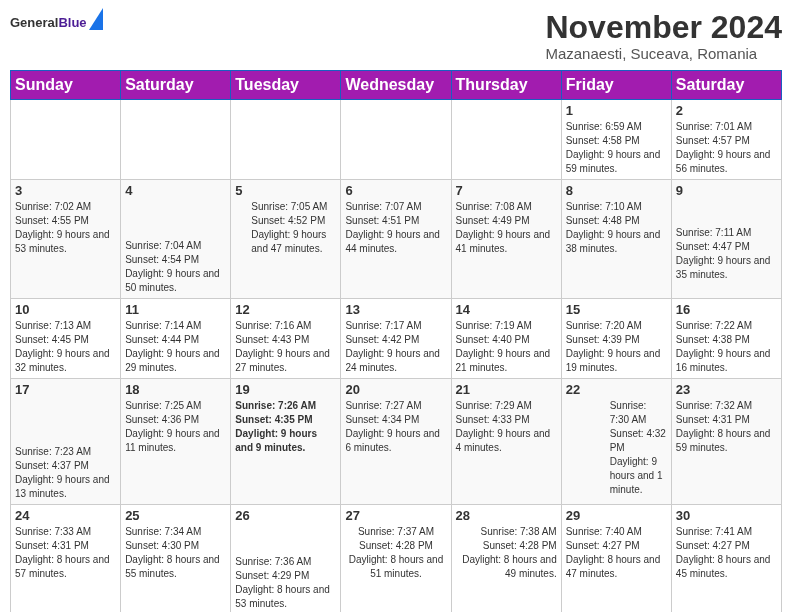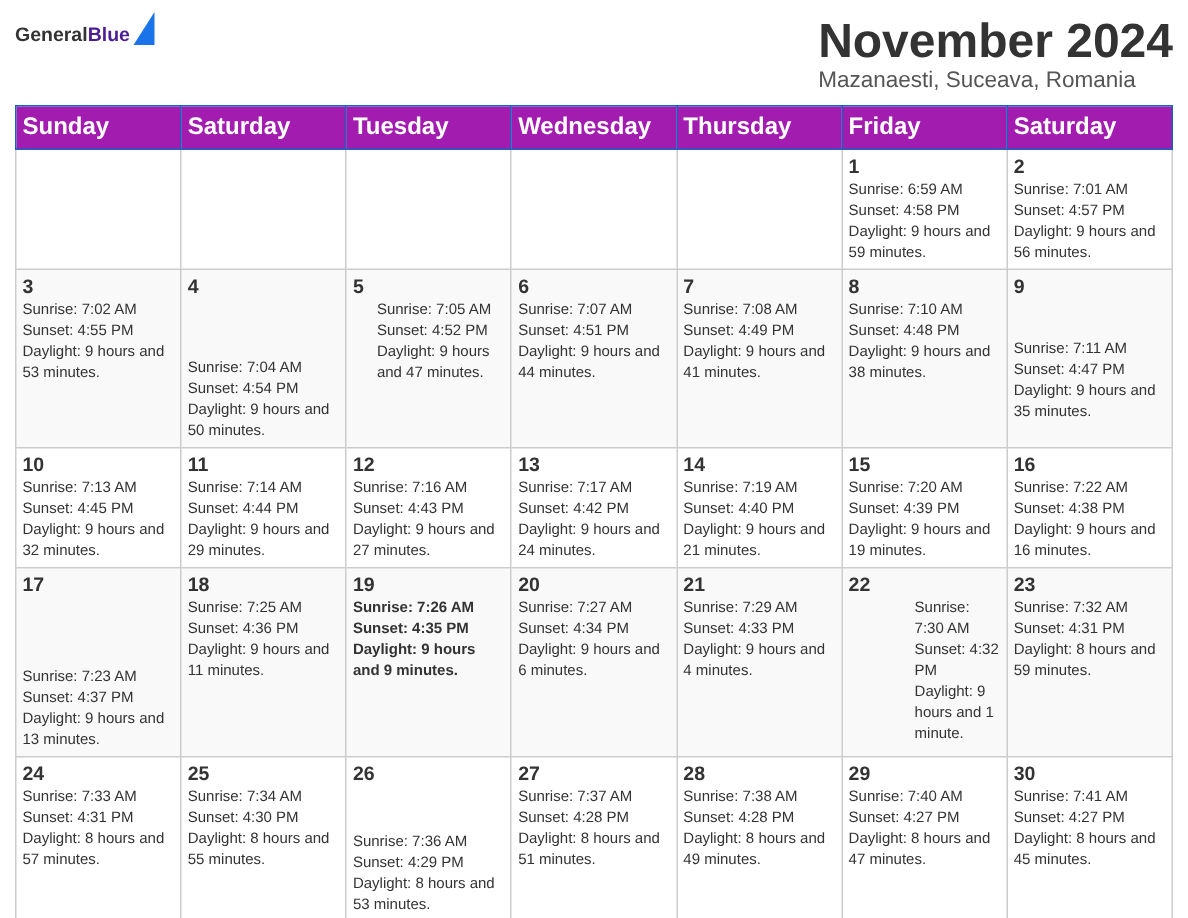"Sunrise: 7:37 AM" div.day-info { text-align: none -> center }
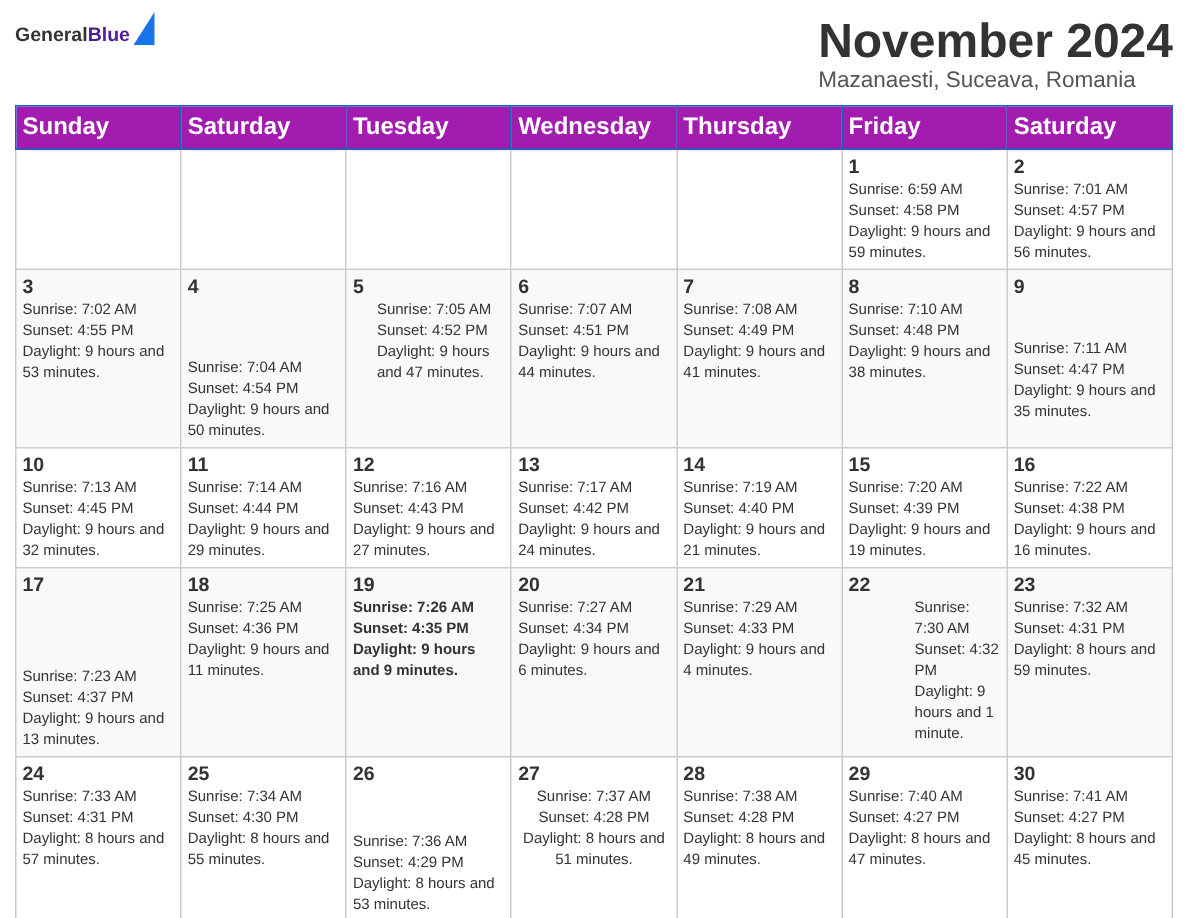"Sunrise: 7:38 AM" div.day-info { text-align: none -> right }
